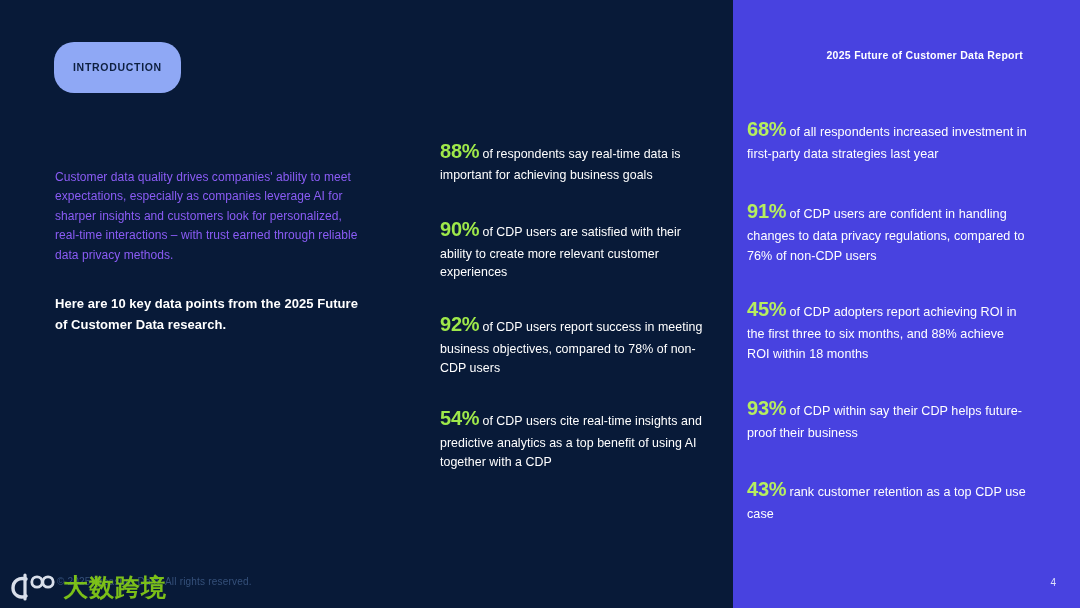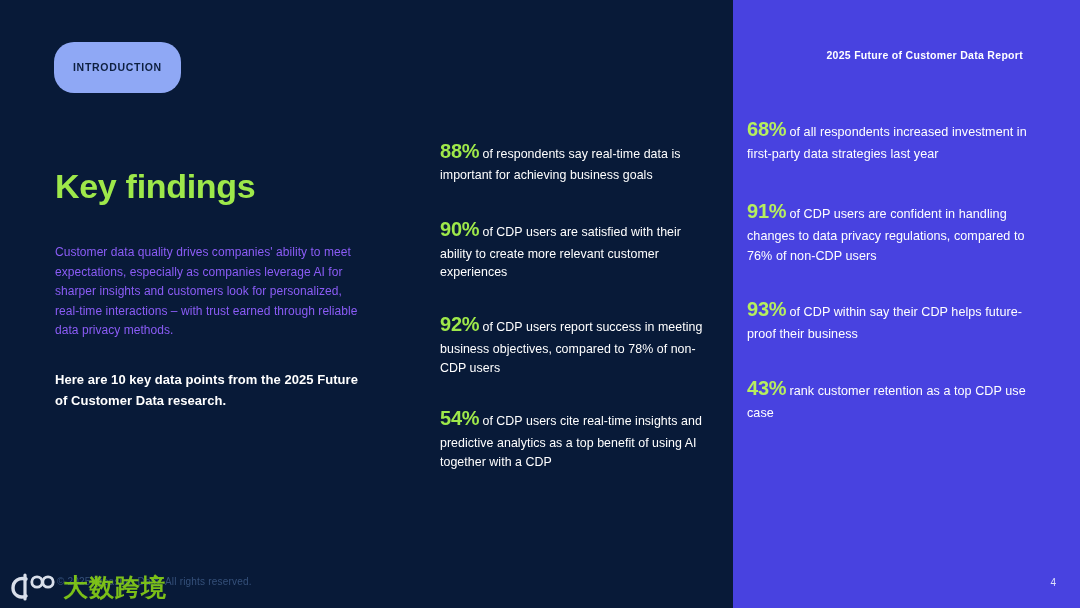"Key findings" h1.title { html: <h1>Key findings</h1> -> none }
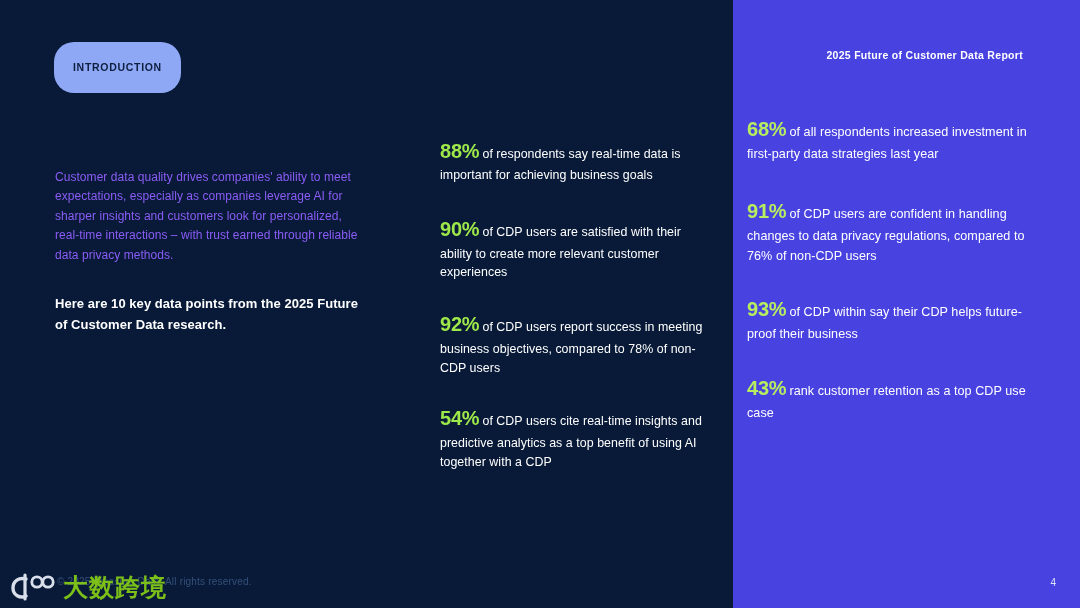"45% of CDP adopters report" div.stat { html: none -> <div> <p><span>45%</span><span>of CDP adopters report achieving ROI in the first three to six months, and 88% achieve ROI within 18 months</span></p> </div> }
